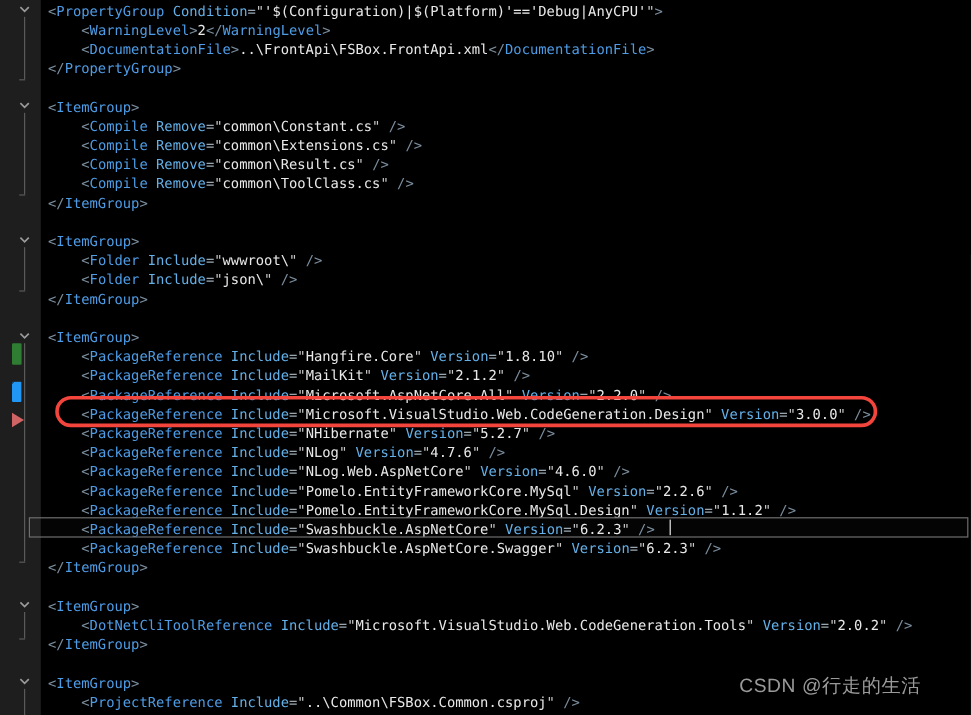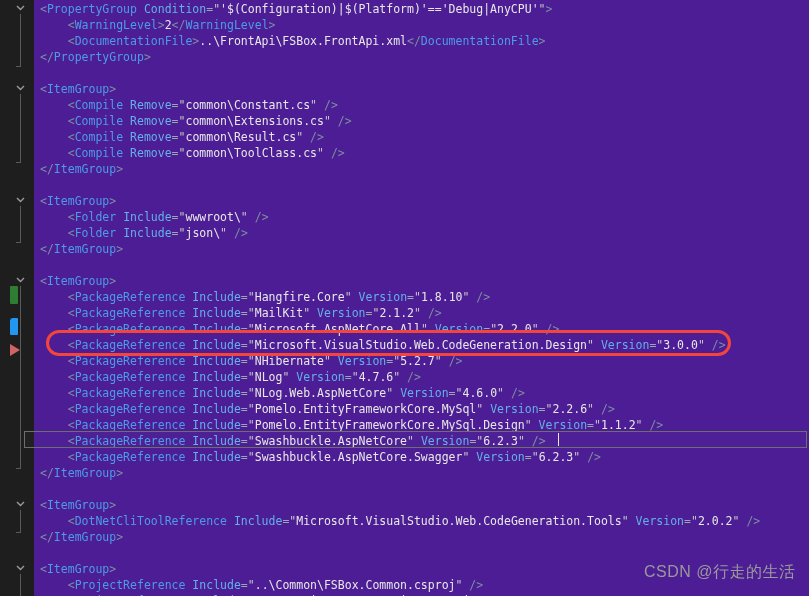"<PropertyGroup" #app { background: #4c1d95 -> #000000 }
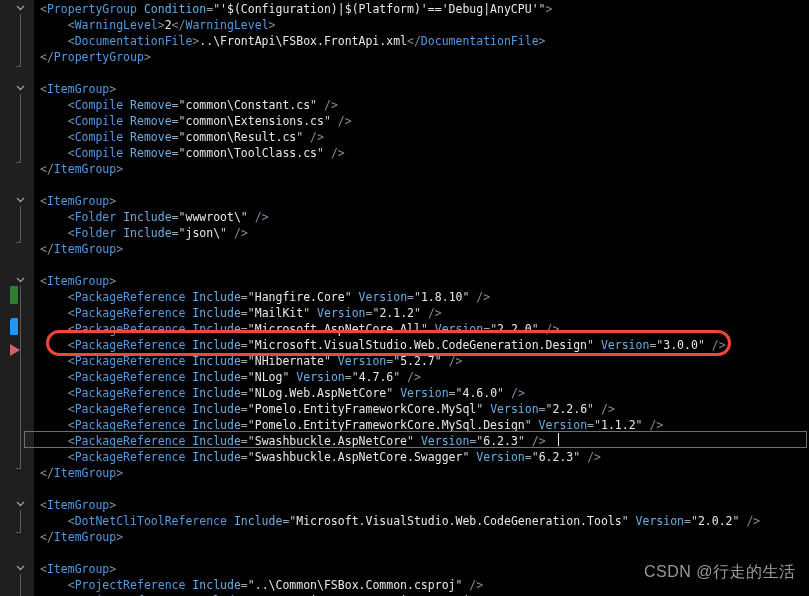"CSDN @行走的生活" div.watermark { margin-left: 28px -> none }
